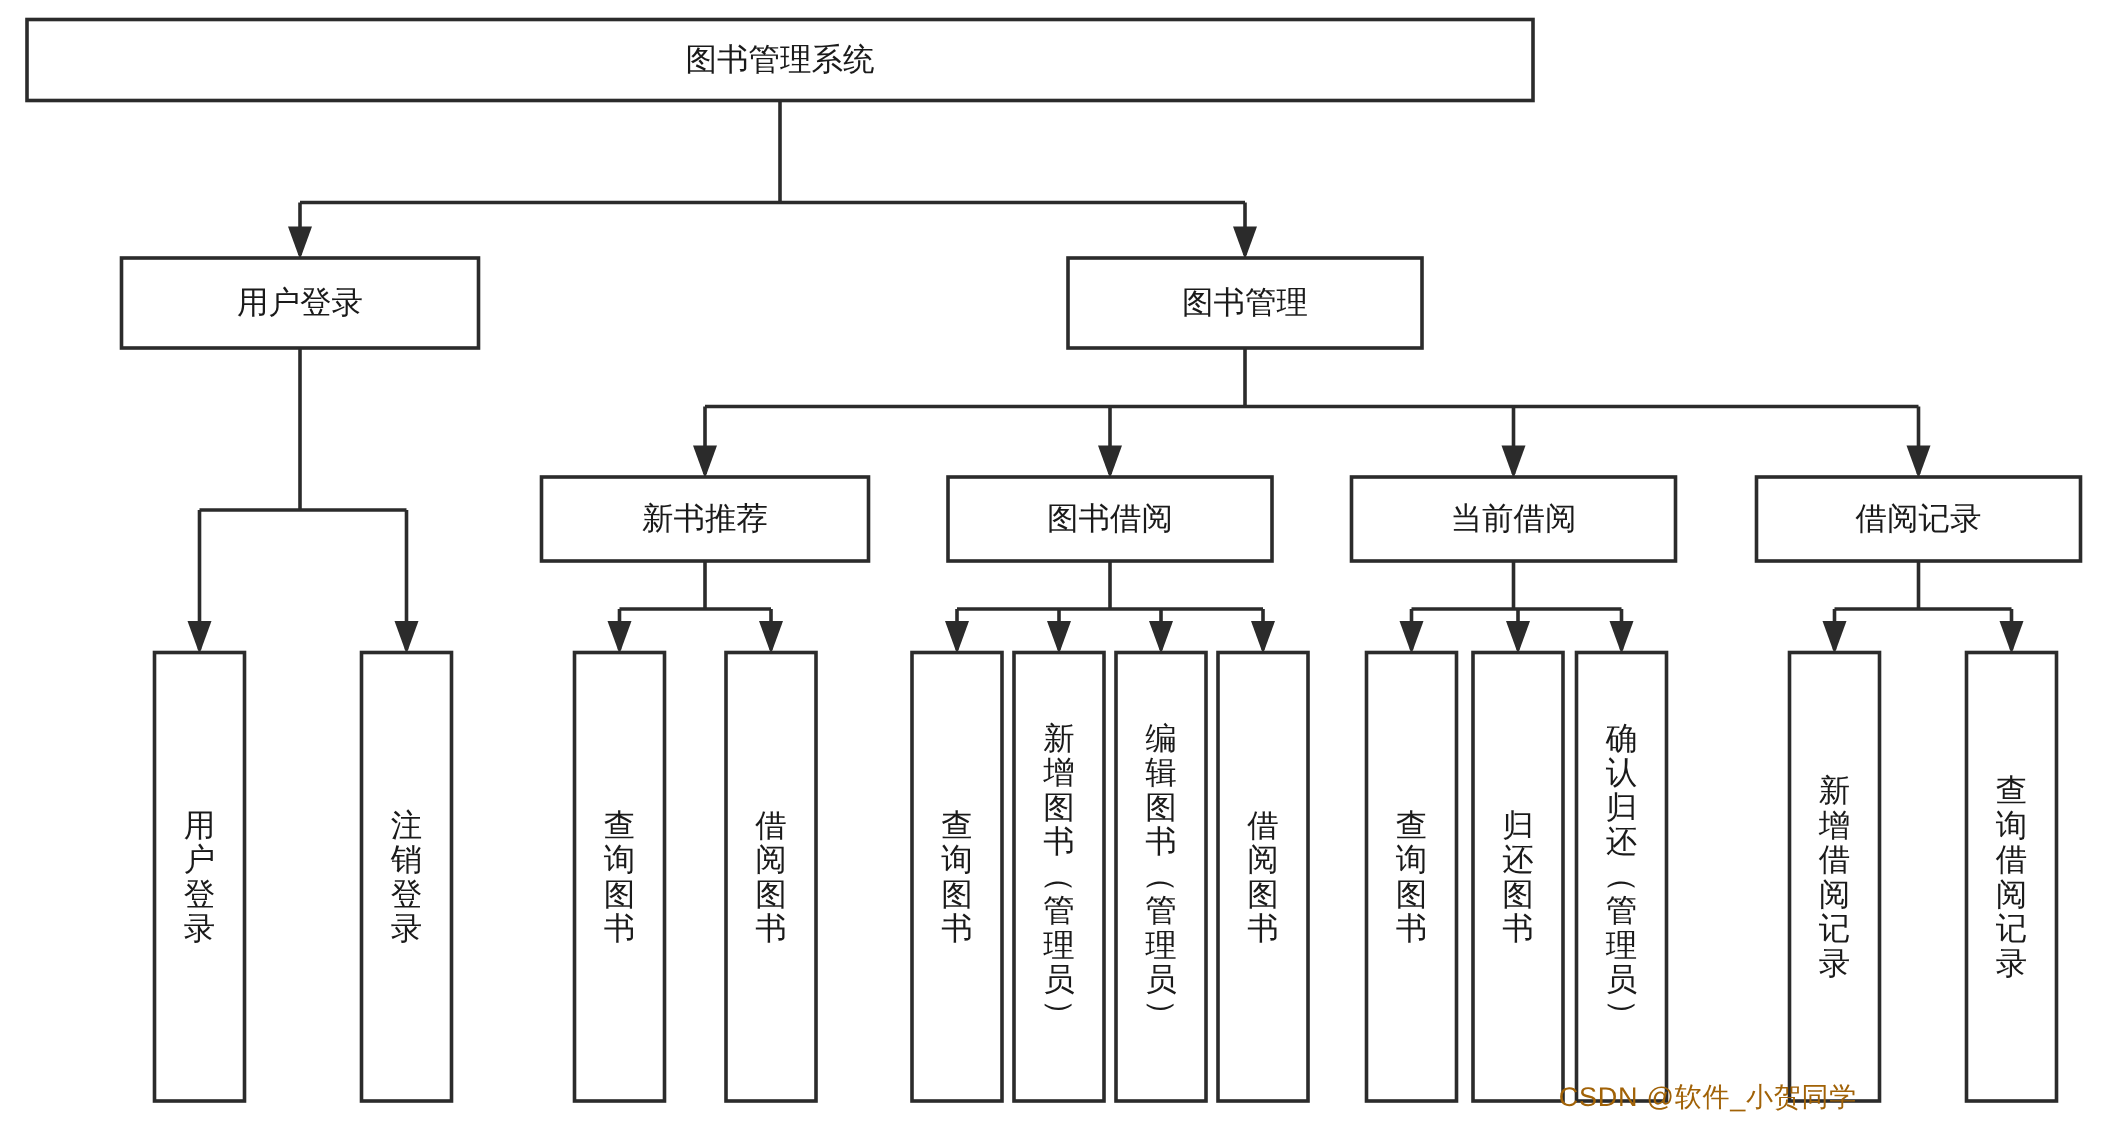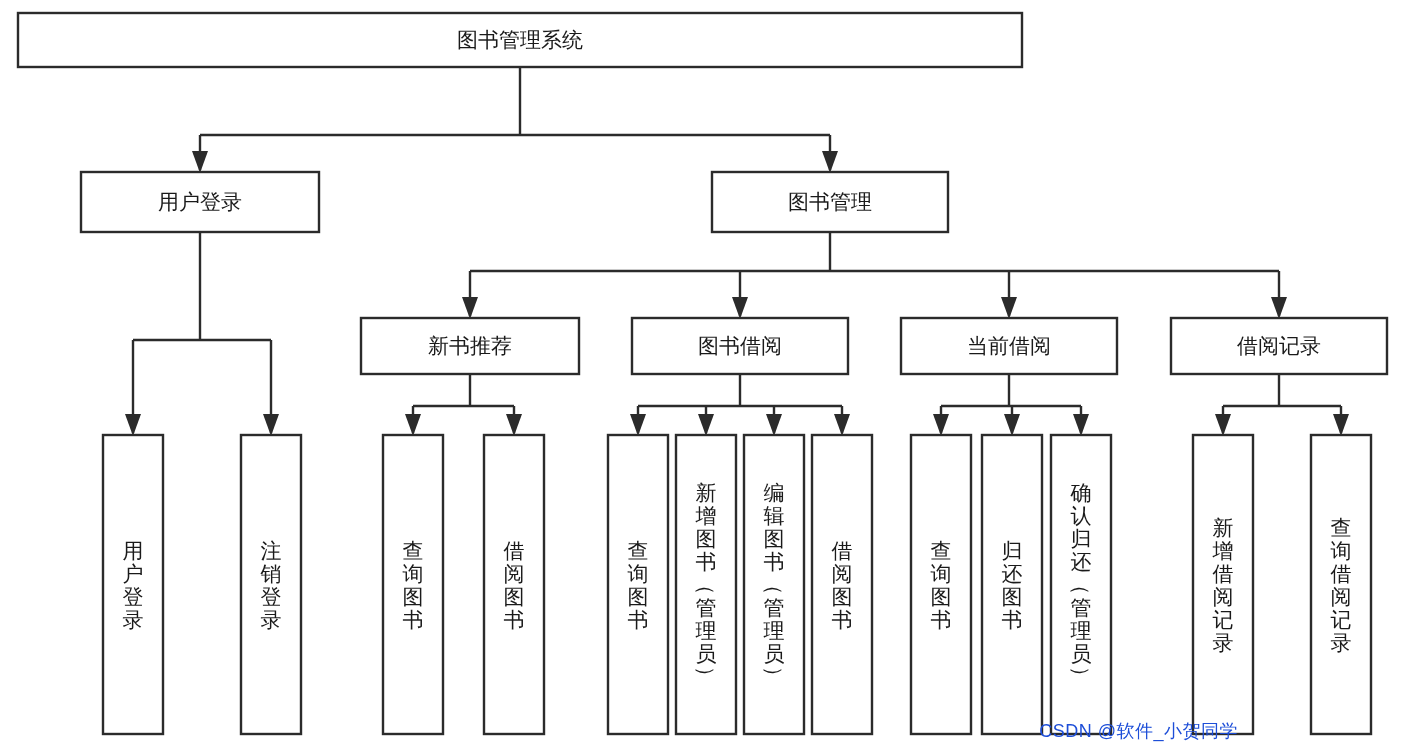"CSDN @软件_小贺同学" .watermark { color: #1d4ed8 -> #a16207 }
